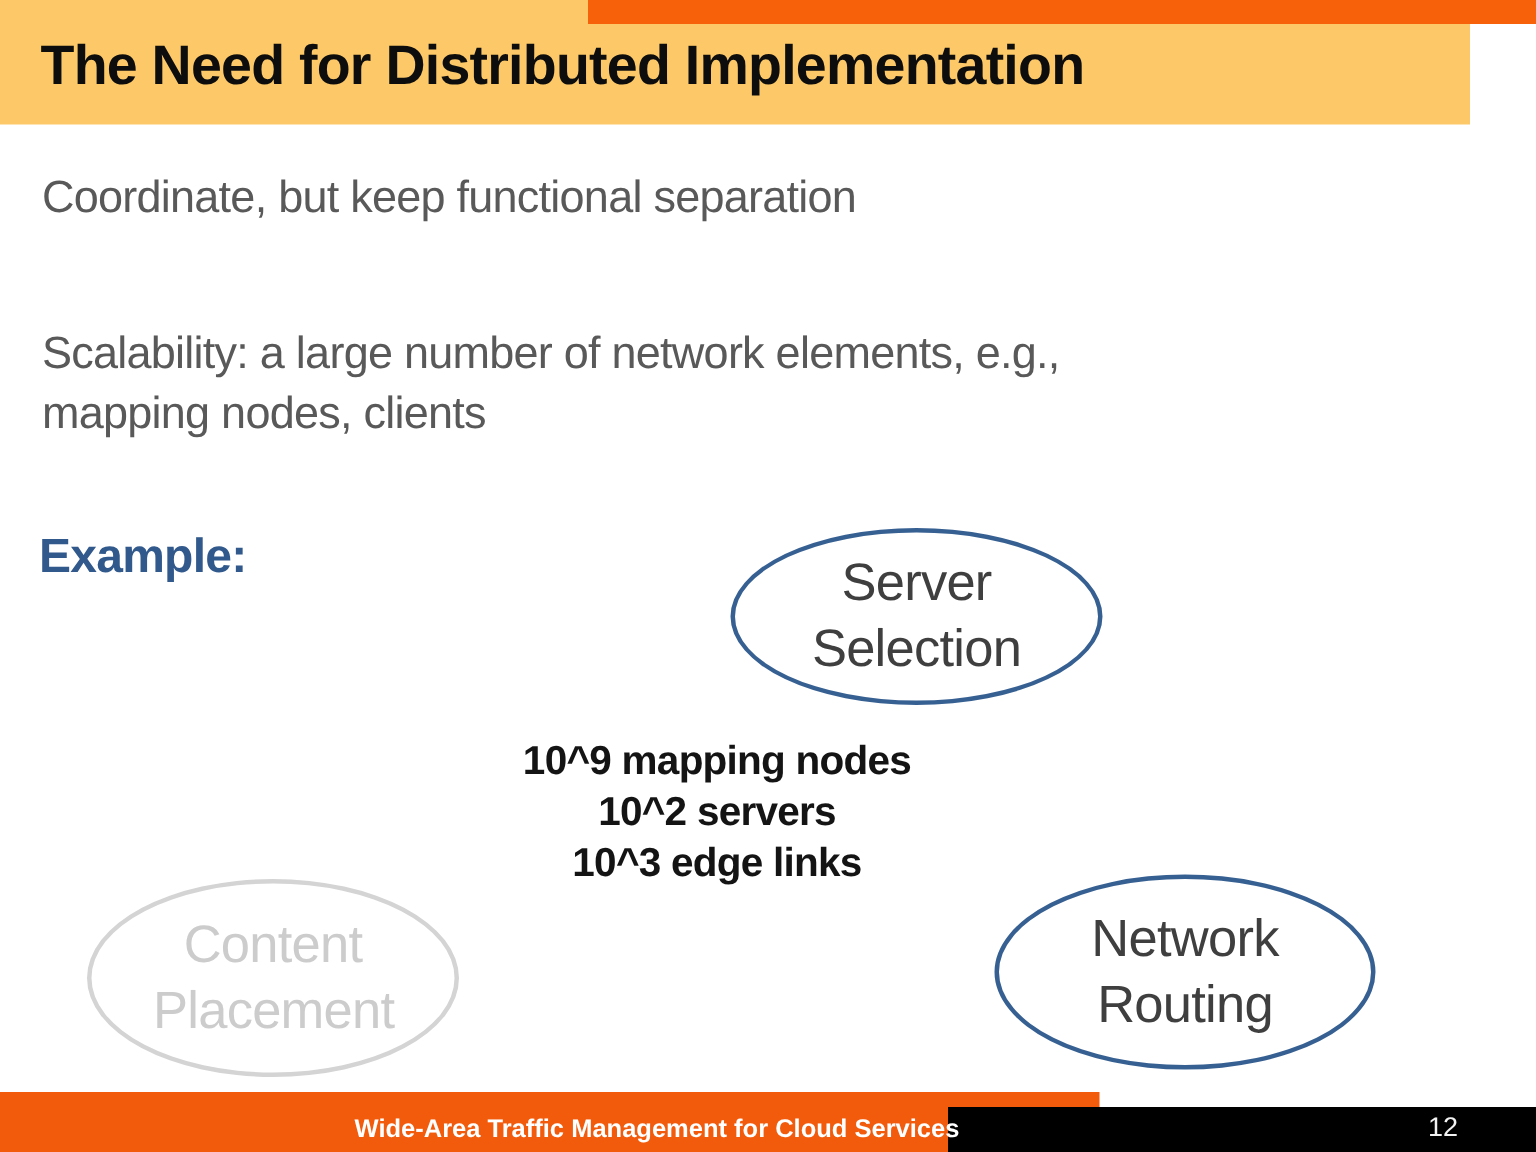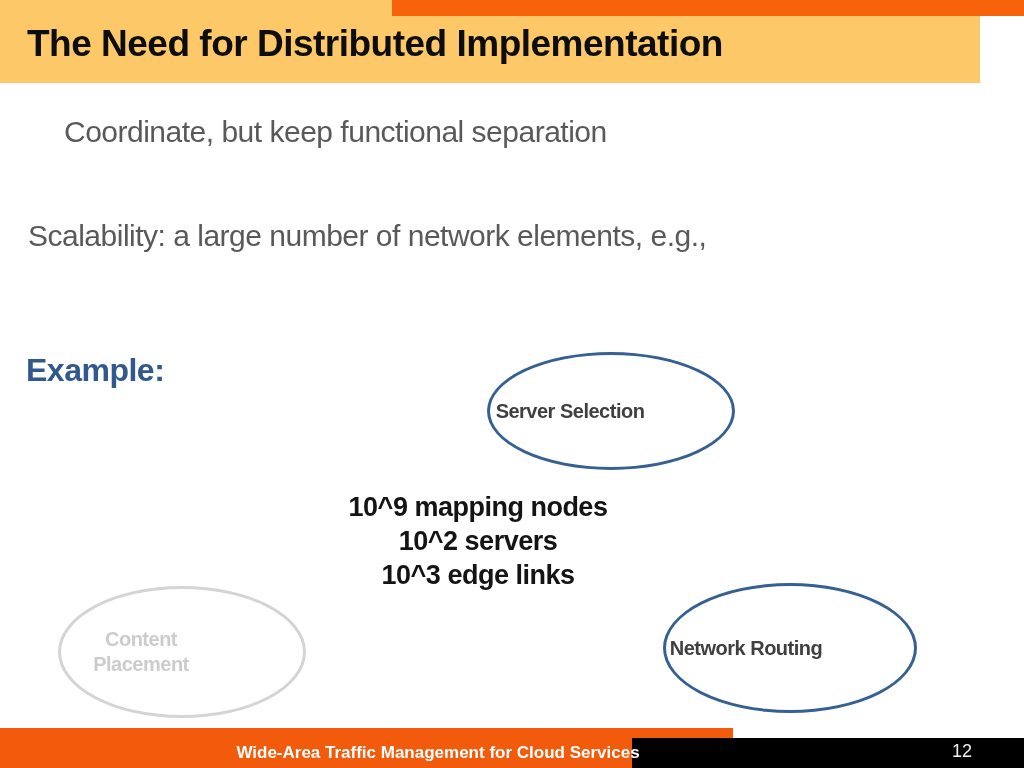"Coordinate, but keep functional" .body-line-1 { margin-left: 36px -> none }
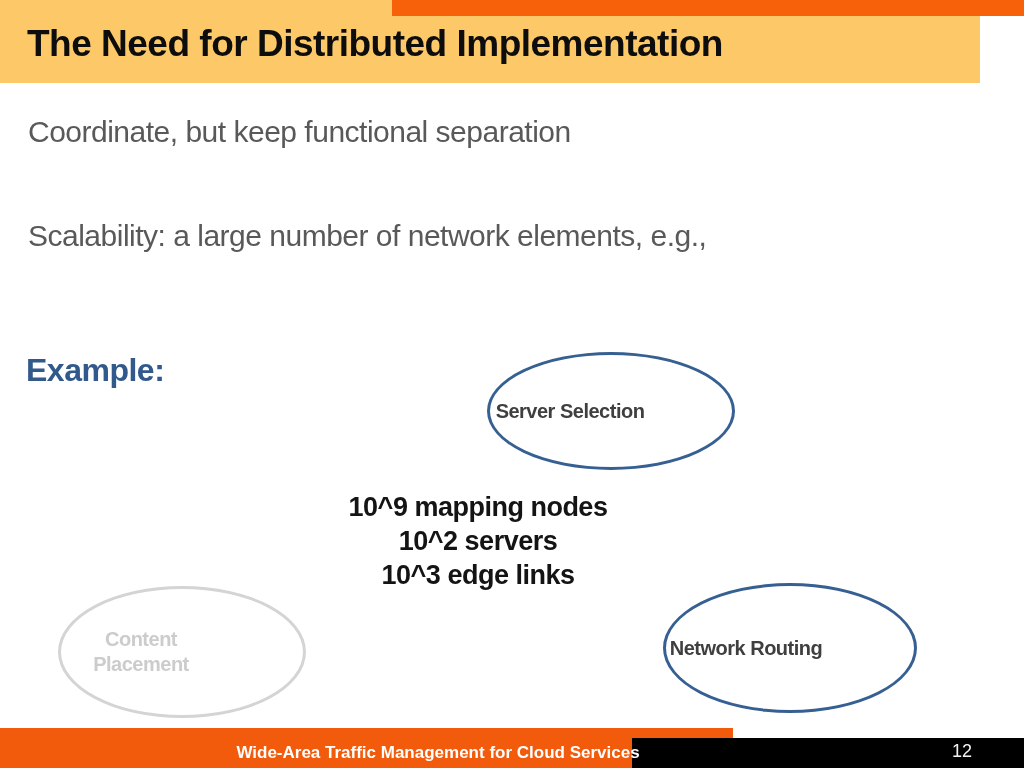"mapping nodes, clients" div { html: none -> <div>mapping nodes, clients</div> }
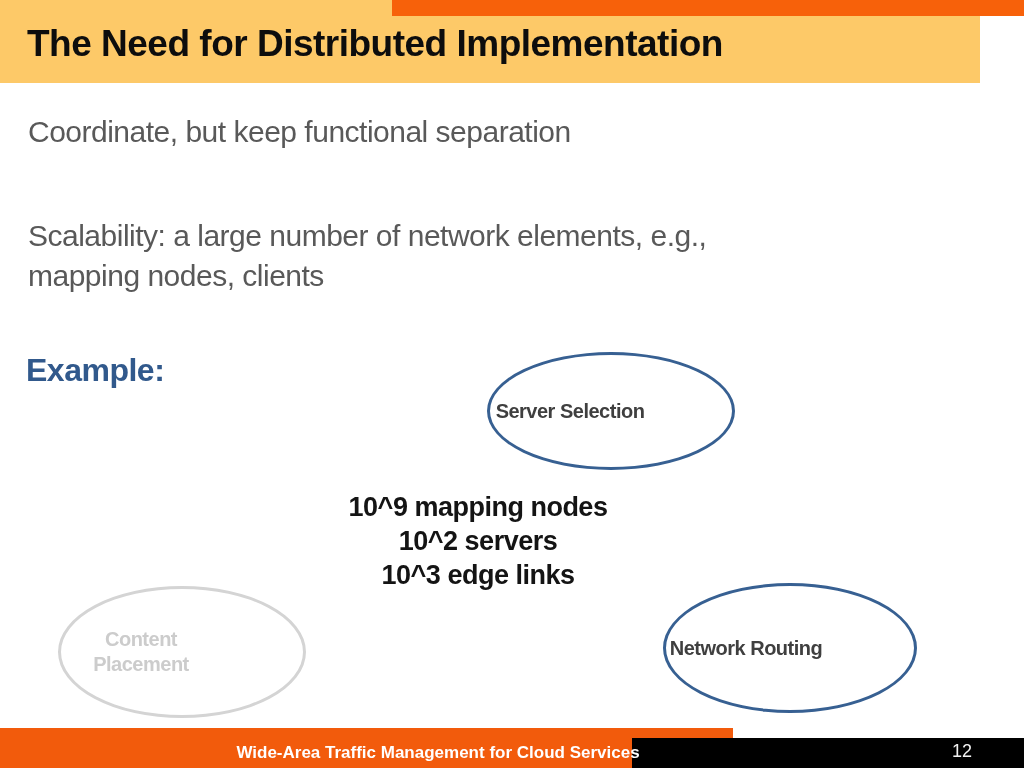"Server Selection" .ellipse { font-size: 20px -> 35px; font-weight: bold -> normal; justify-content: none -> center }
